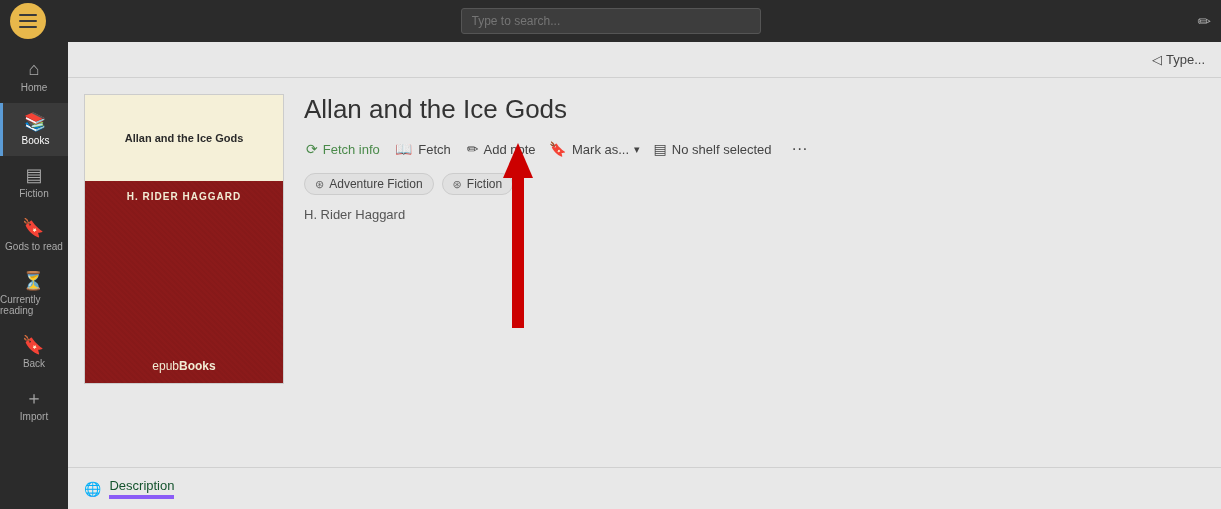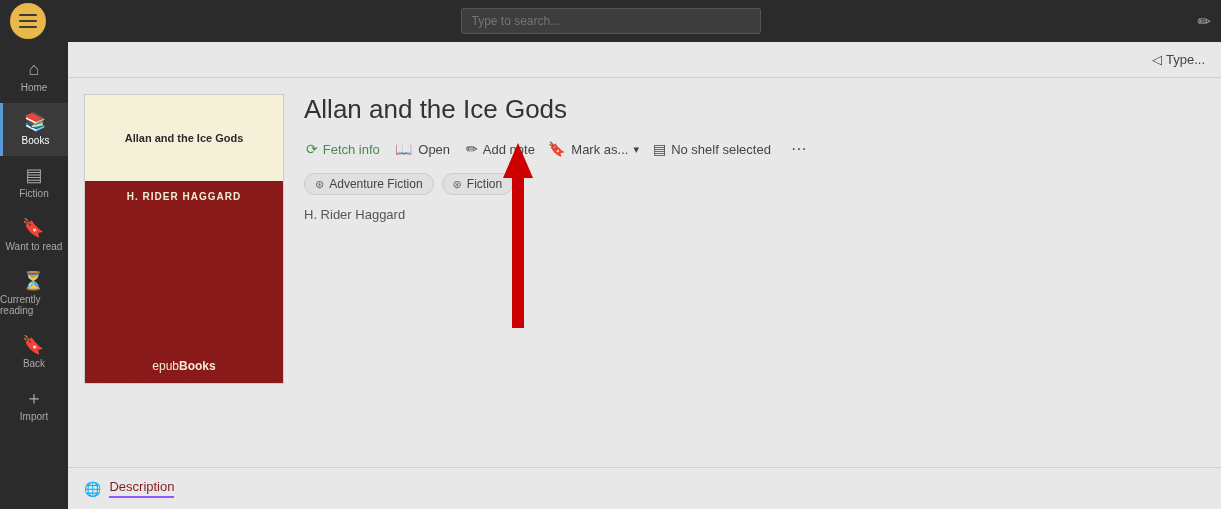"Open" span { text: Open -> Fetch }
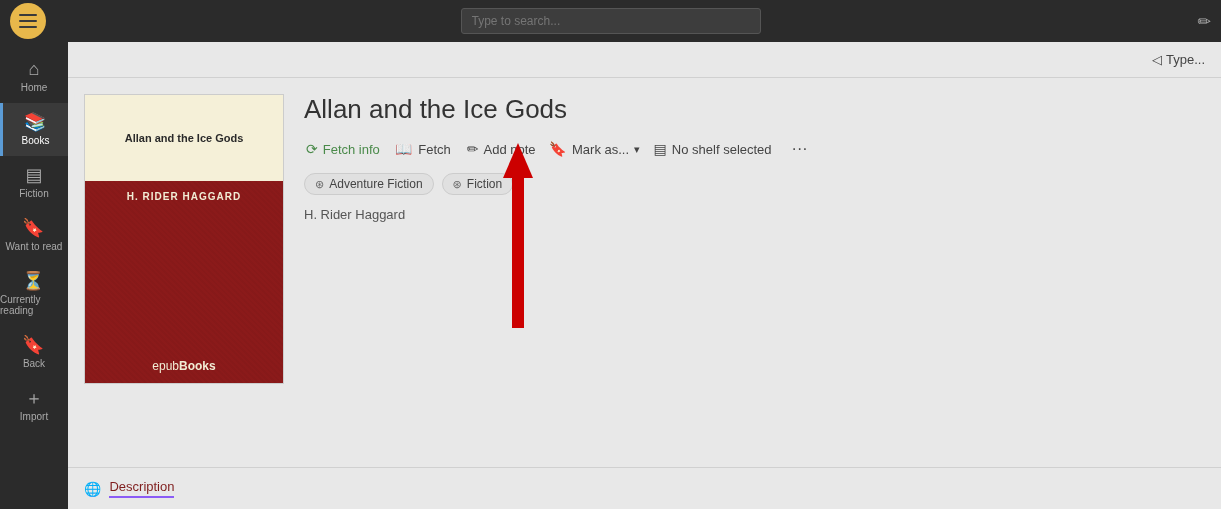"Want to read" span.sidebar-label { text: Want -> Gods }
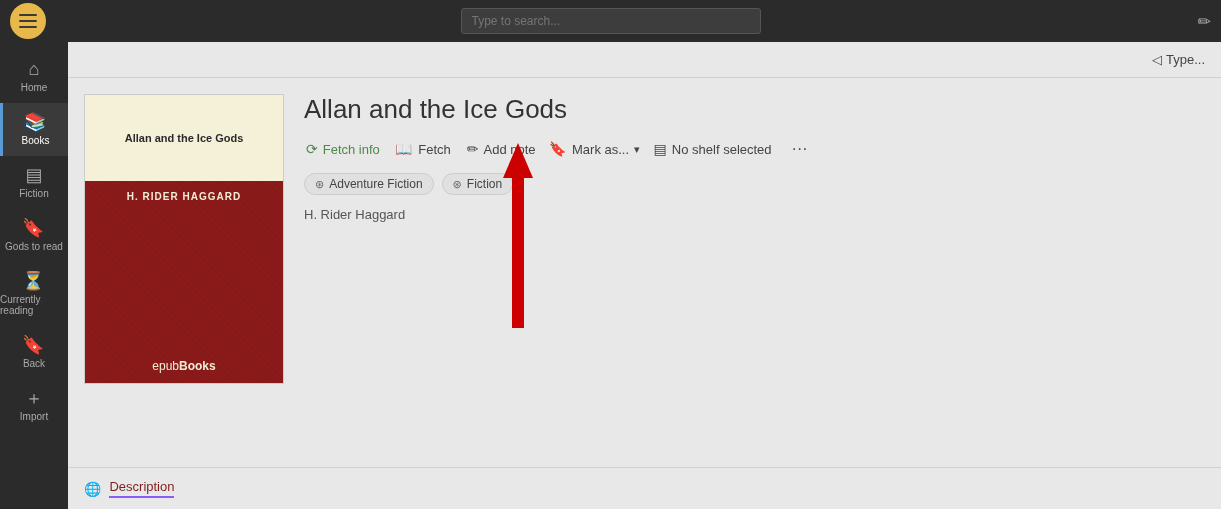"Description" .description-label { border-bottom: 2px solid #8b5cf6 -> 4px solid #8b5cf6; color: #7f1d1d -> #14532d }
